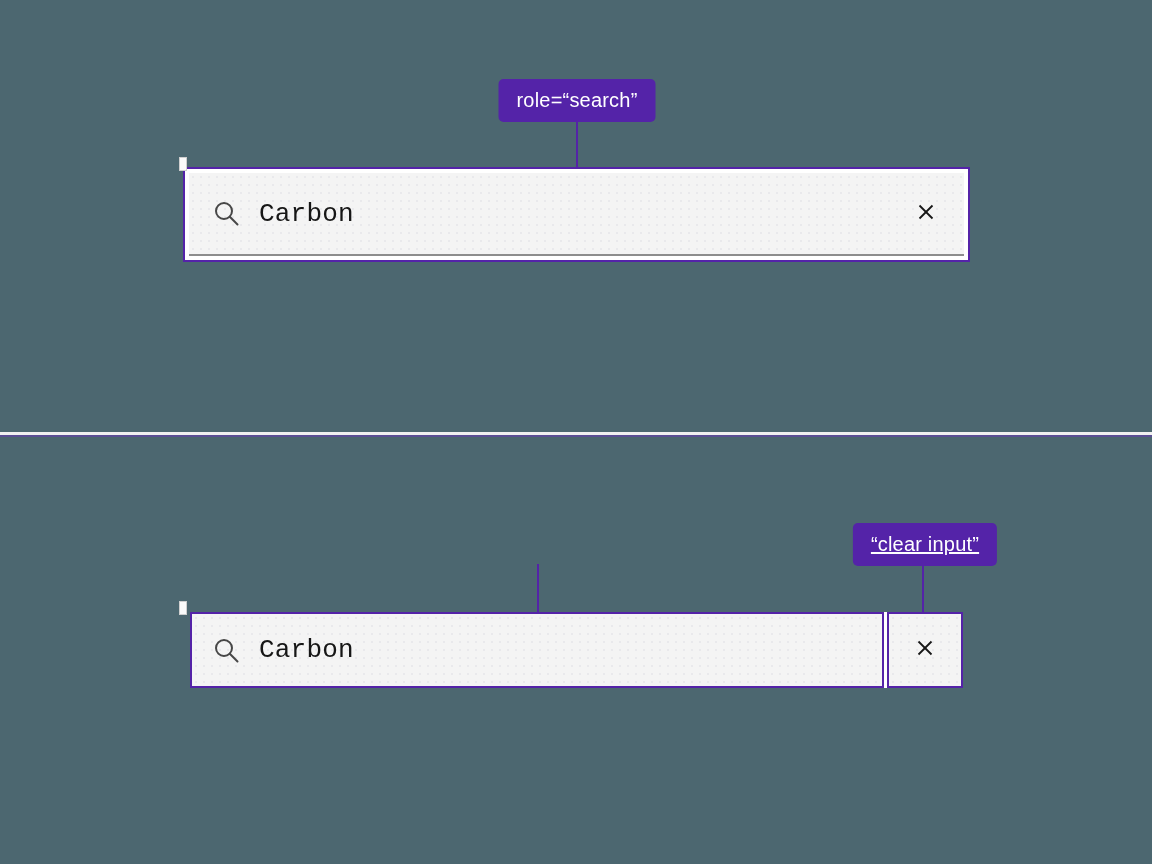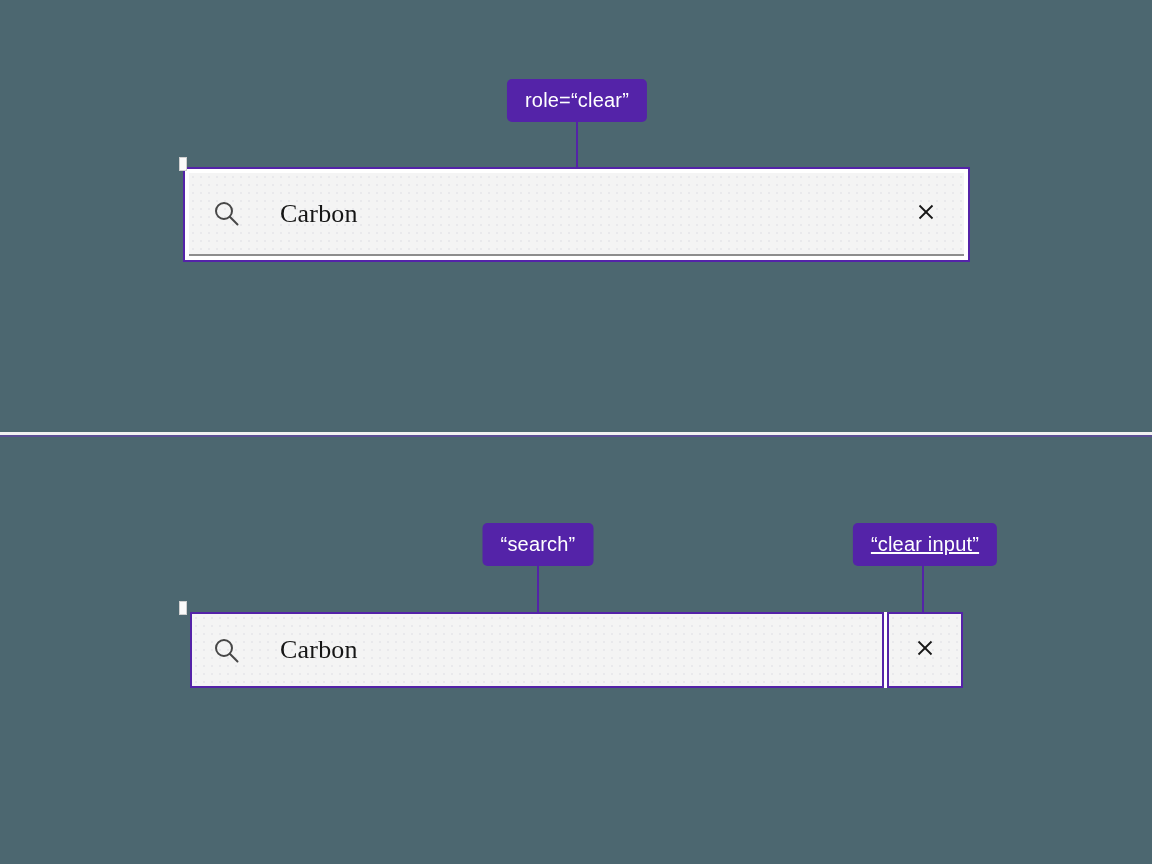"role=“clear”" span { text: clear -> search }
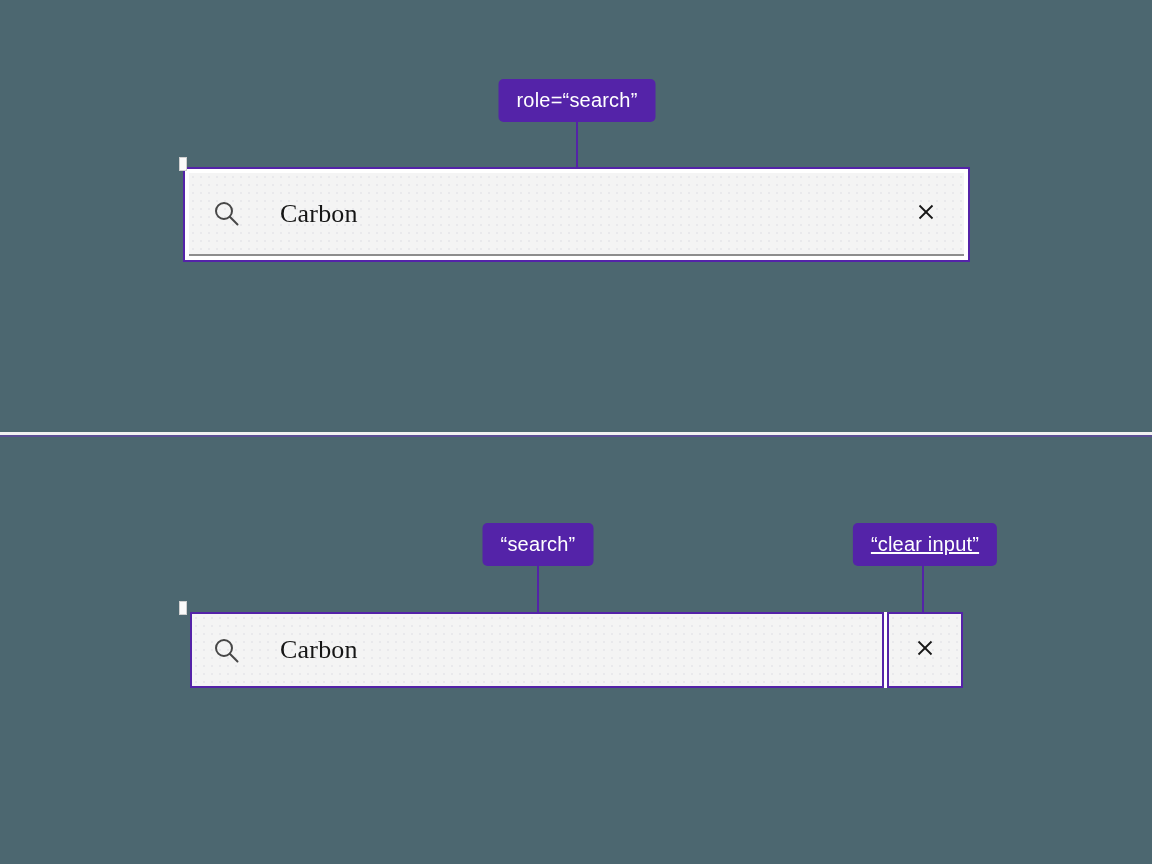"Carbon" .search-input { font-family: Liberation Serif, serif -> Liberation Mono, monospace; margin-left: 40px -> 19px }
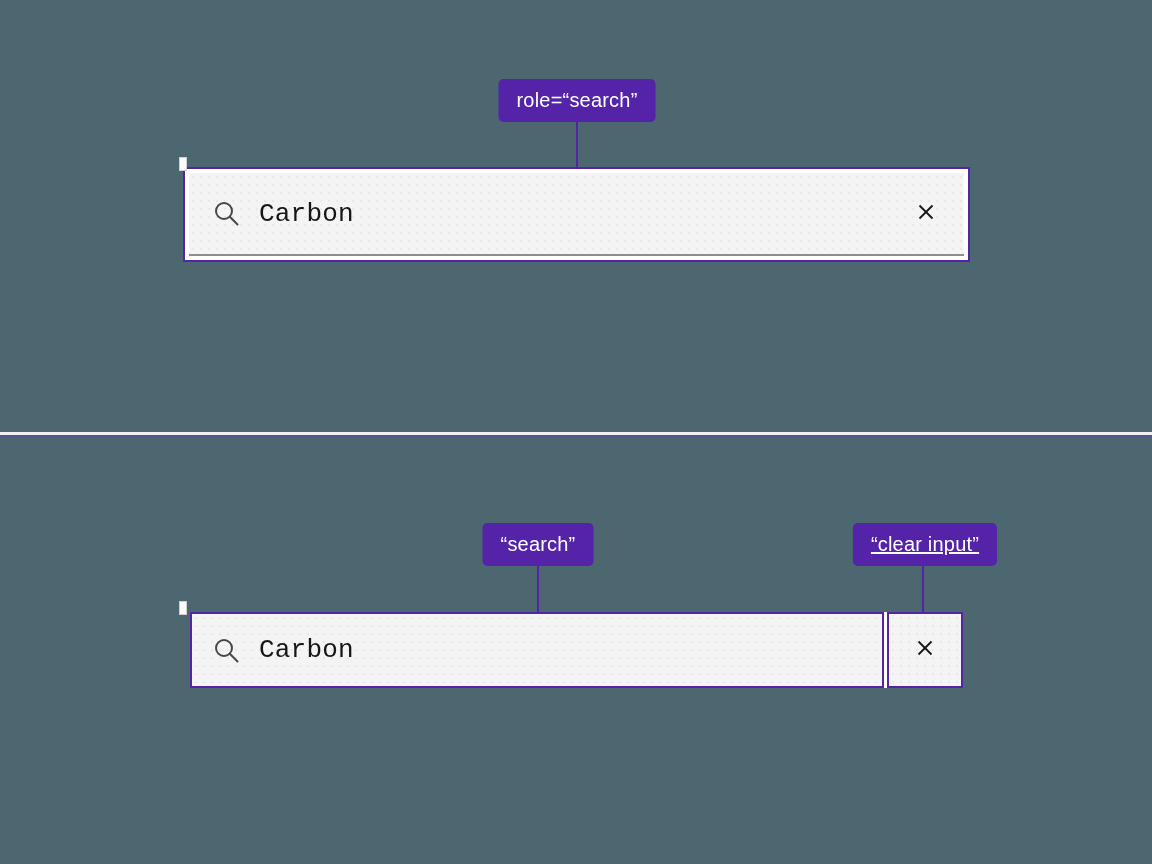"“search”" div.badge { html: <div> <span>“search”</span> </div> -> none }
